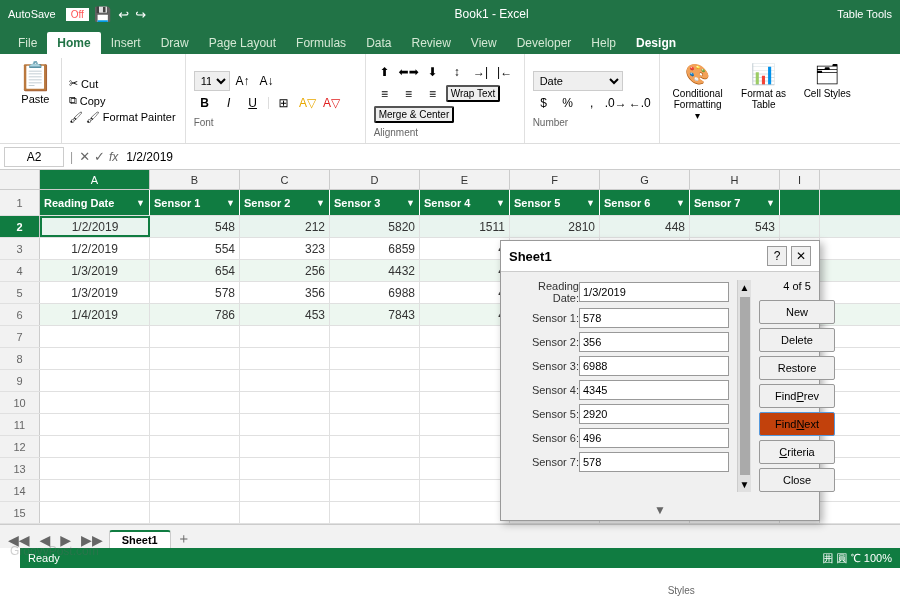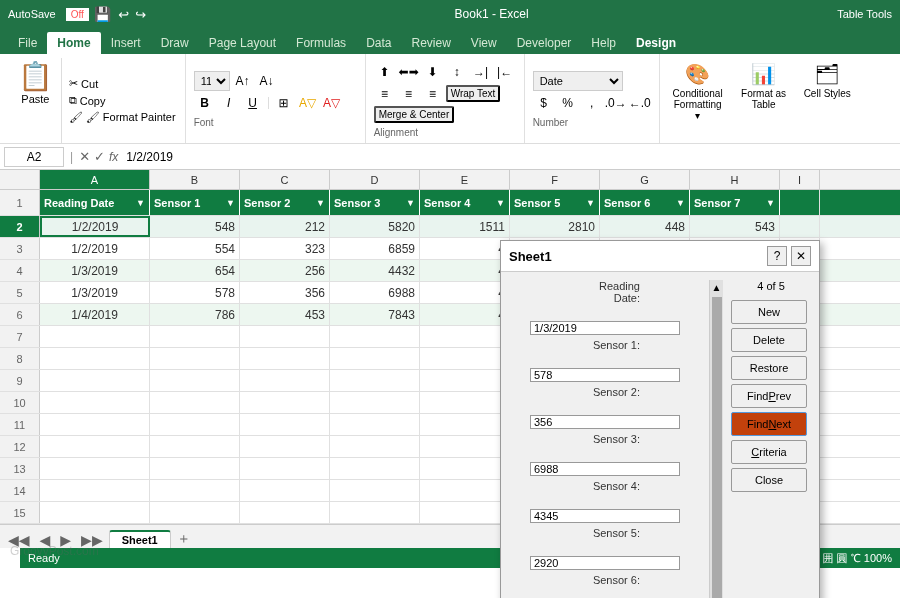"Reading Date:" .dialog-field-row { flex-direction: column -> none; gap: 17px -> 0 }
